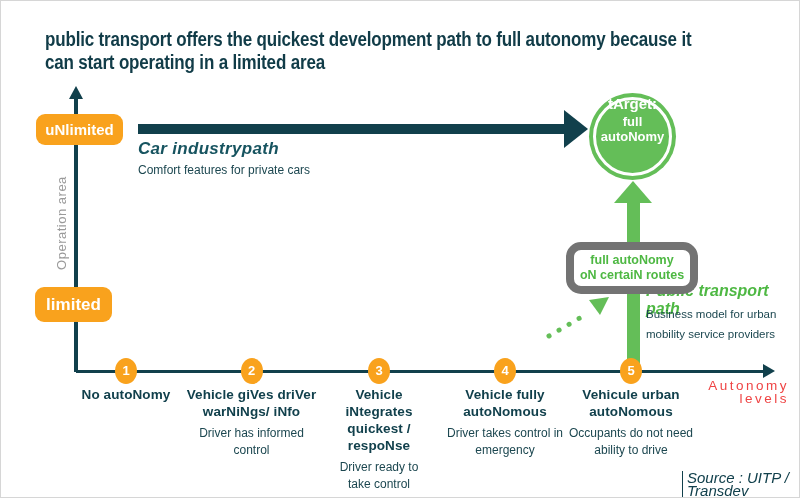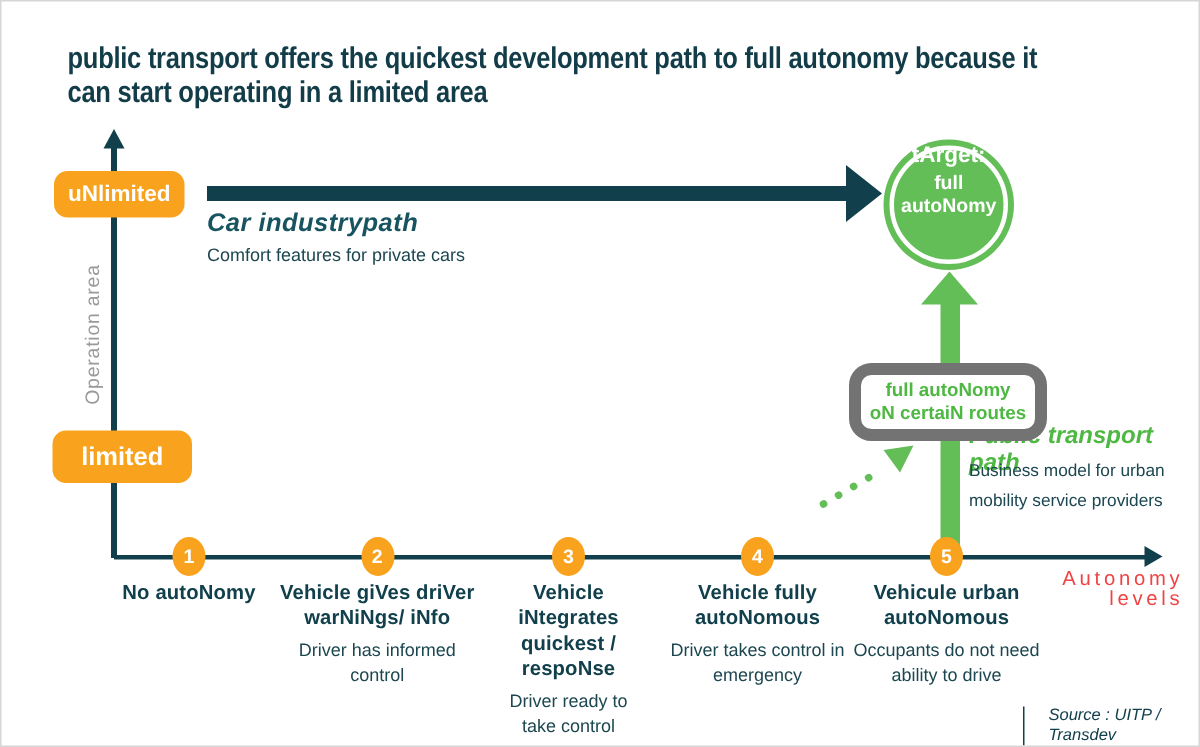"limited" .badge-limited { width: 93px -> 77px }
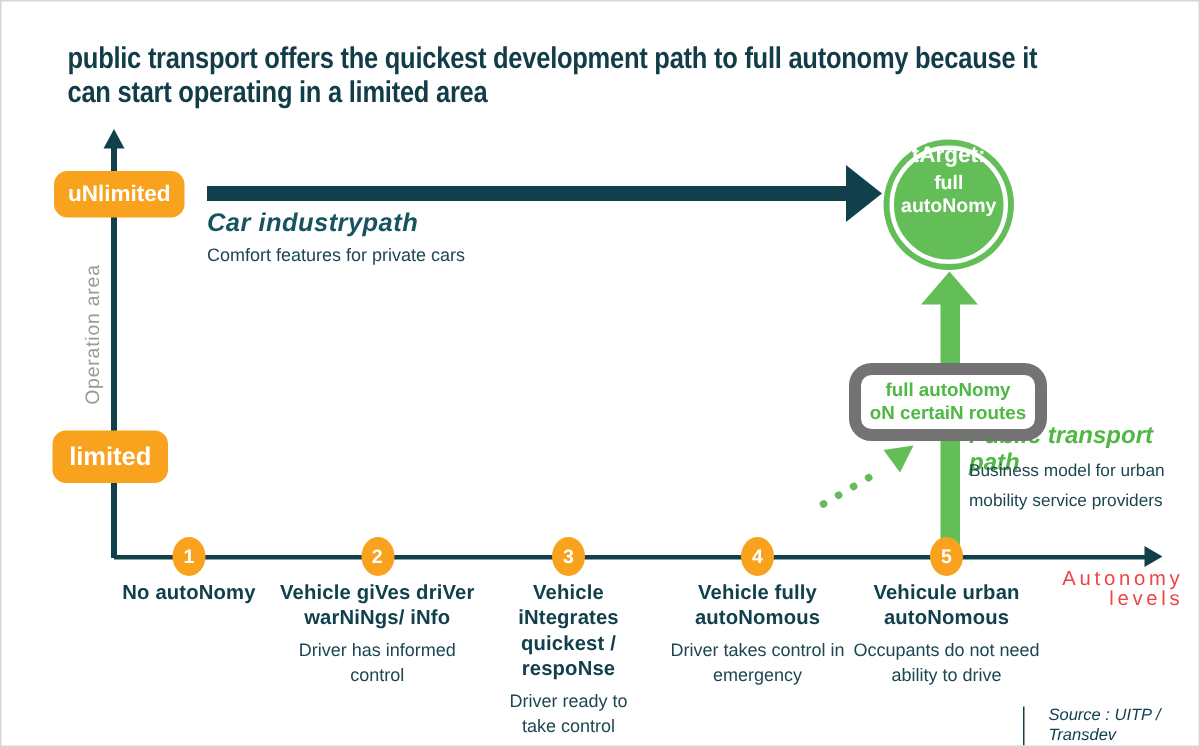"Source : UITP / Transdev" .source { font-size: 11px -> 15px; padding-left: 16px -> 4px }
